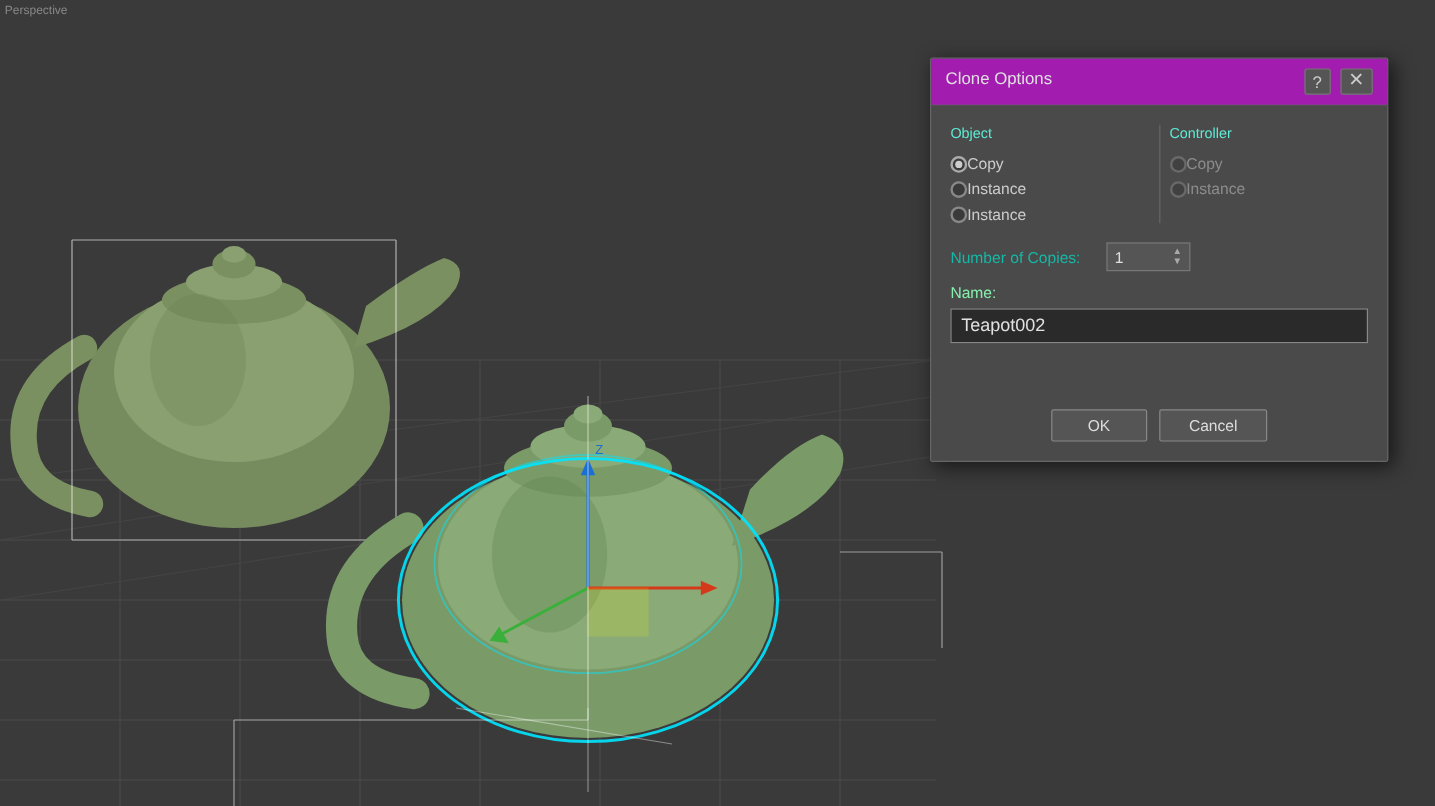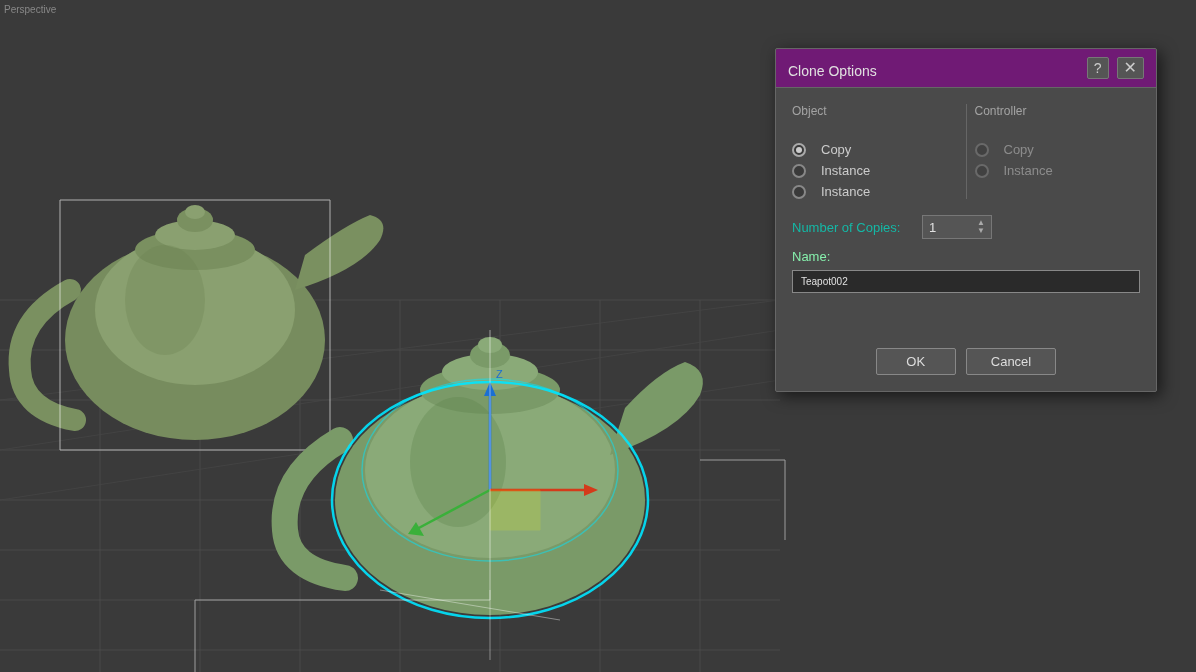"Clone Options" .dialog-titlebar { align-items: flex-end -> flex-start; background: #701a75 -> #a21caf }
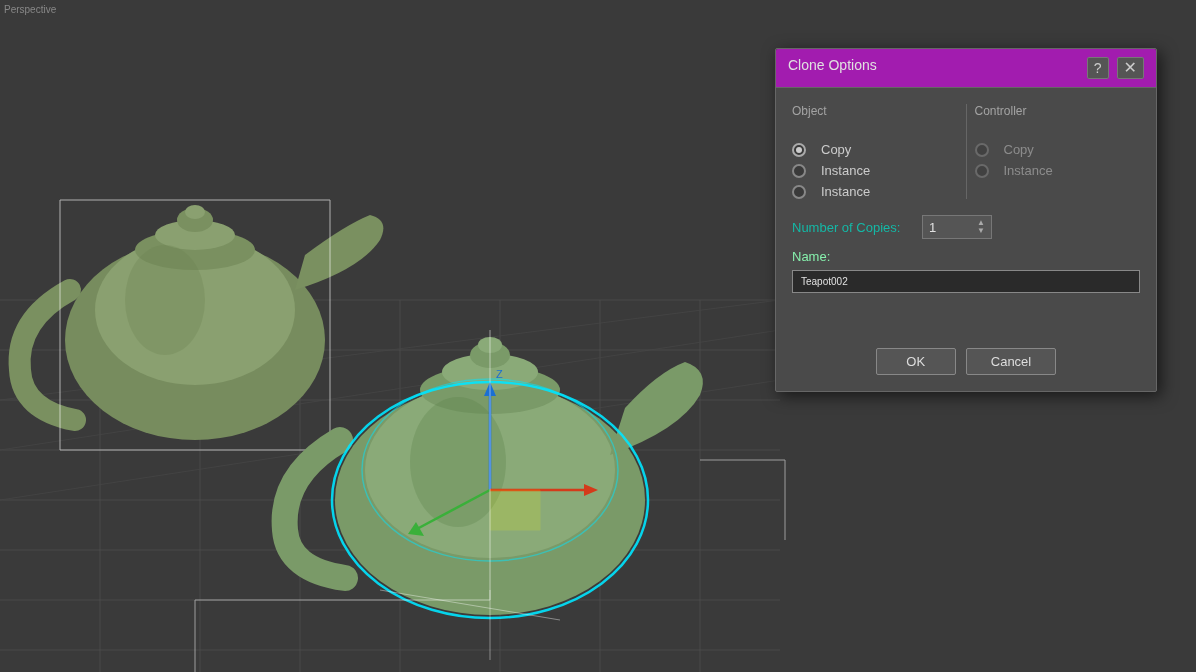"Object" .section-label { color: #a3a3a3 -> #5eead4; margin-bottom: 24px -> 11px }
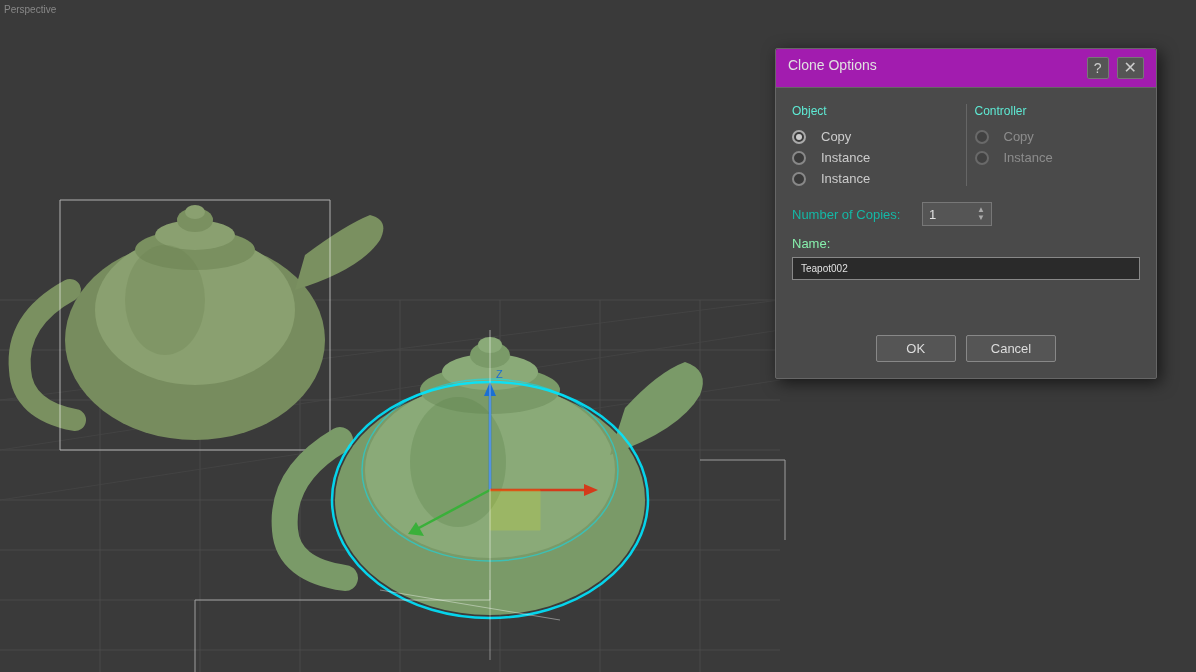"Copy" .radio-item { gap: 15px -> 0 }
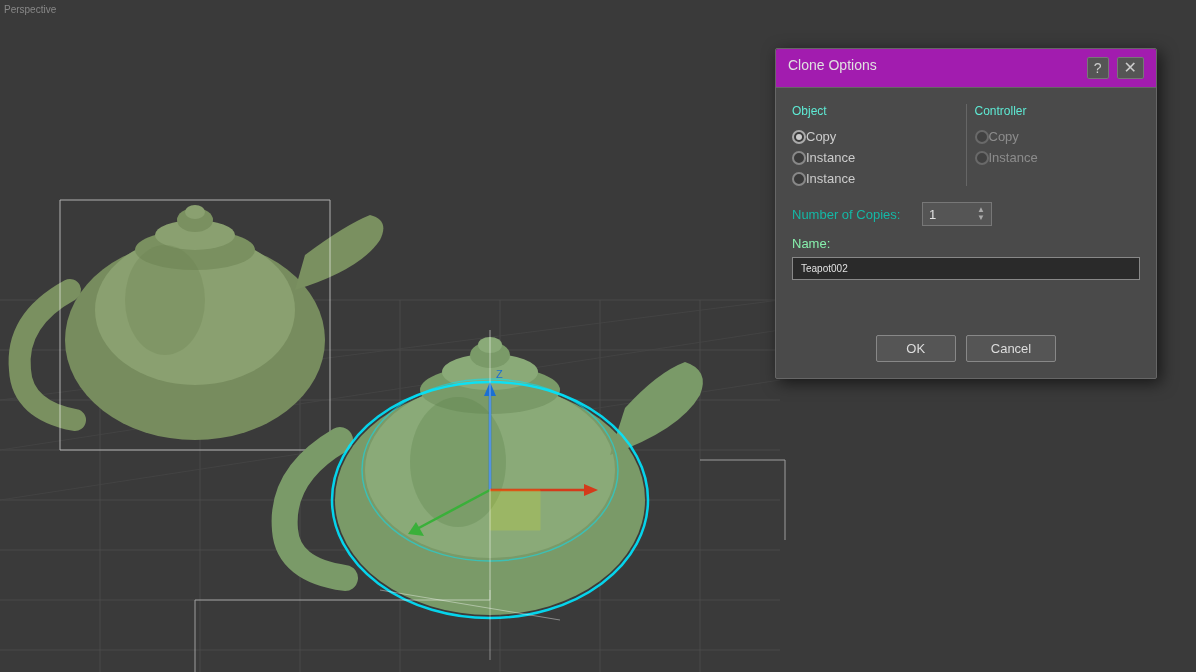"Teapot002" .name-input { font-size: 10px -> 15px }
